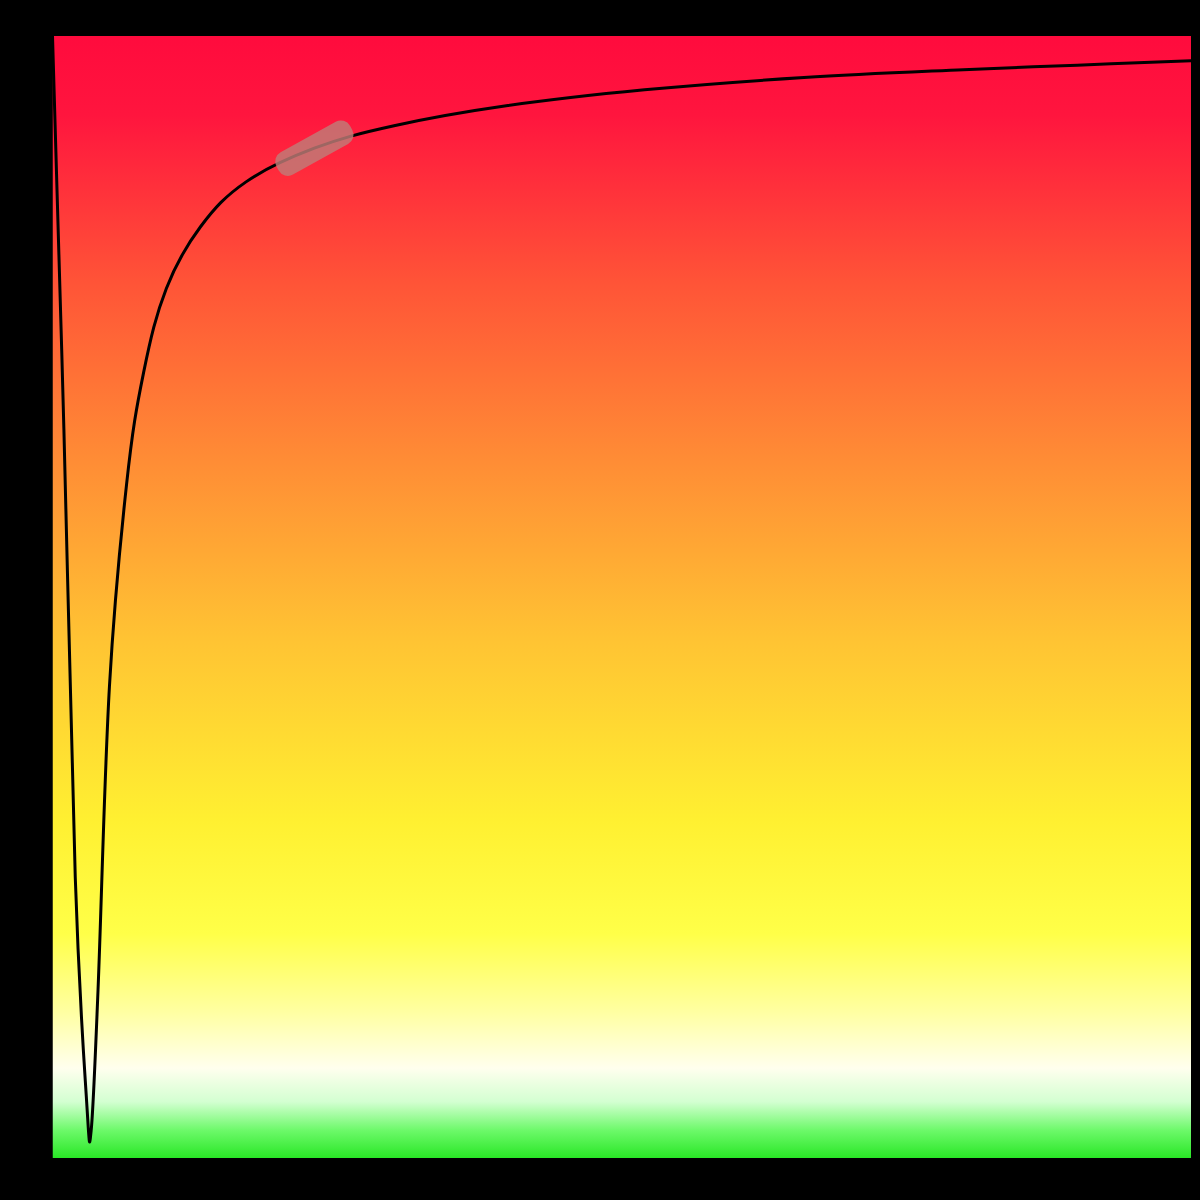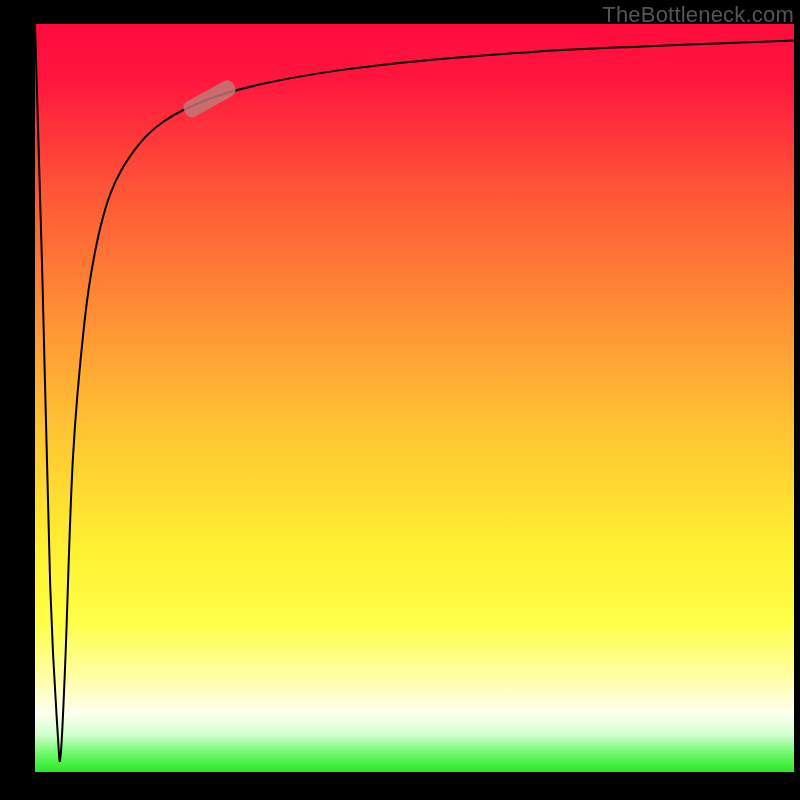"TheBottleneck.com" div.attribution { html: <div>TheBottleneck.com</div> -> none }
